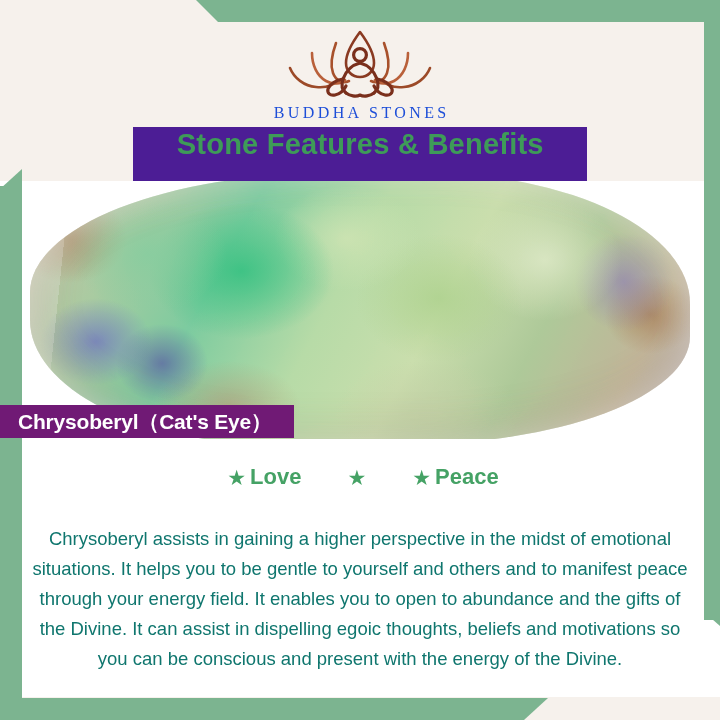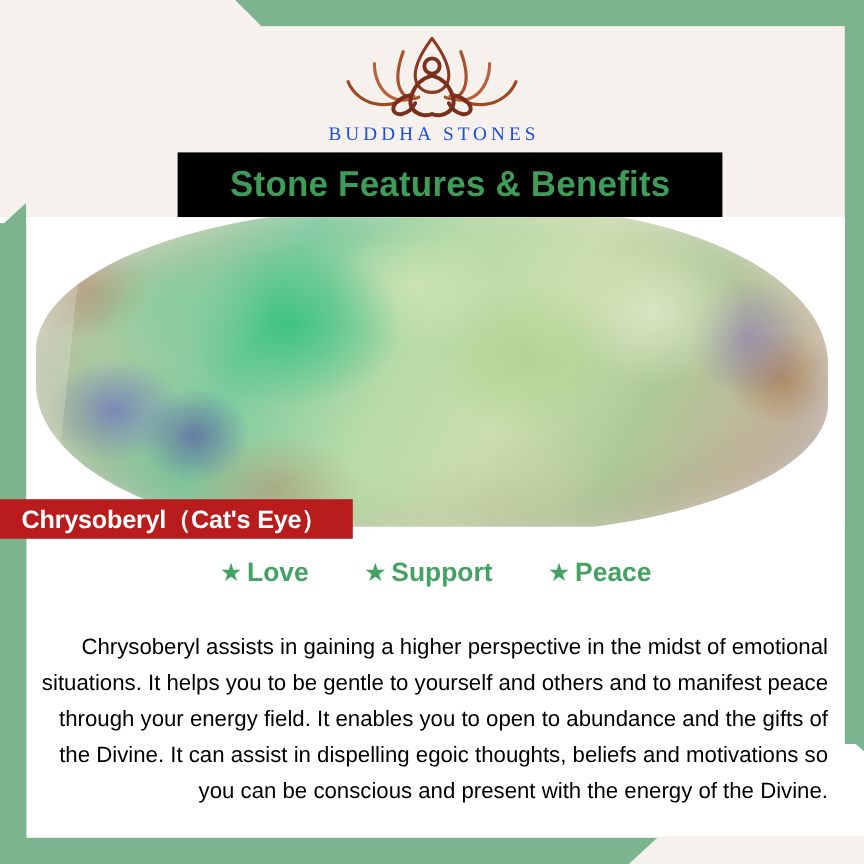"Stone Features & Benefits" .title-banner { align-items: center -> none; background: #000000 -> #4c1d95; left: 148px -> 133px }
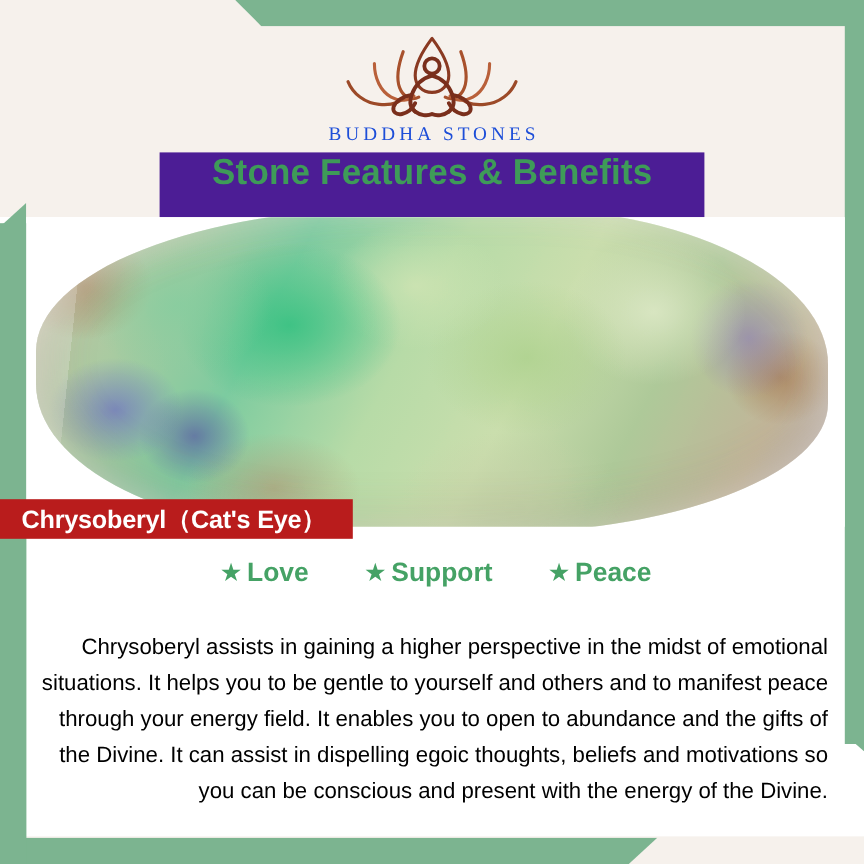"Chrysoberyl（Cat's Eye）" .name-banner { background: #b91c1c -> #701a75; margin-top: 11px -> none }
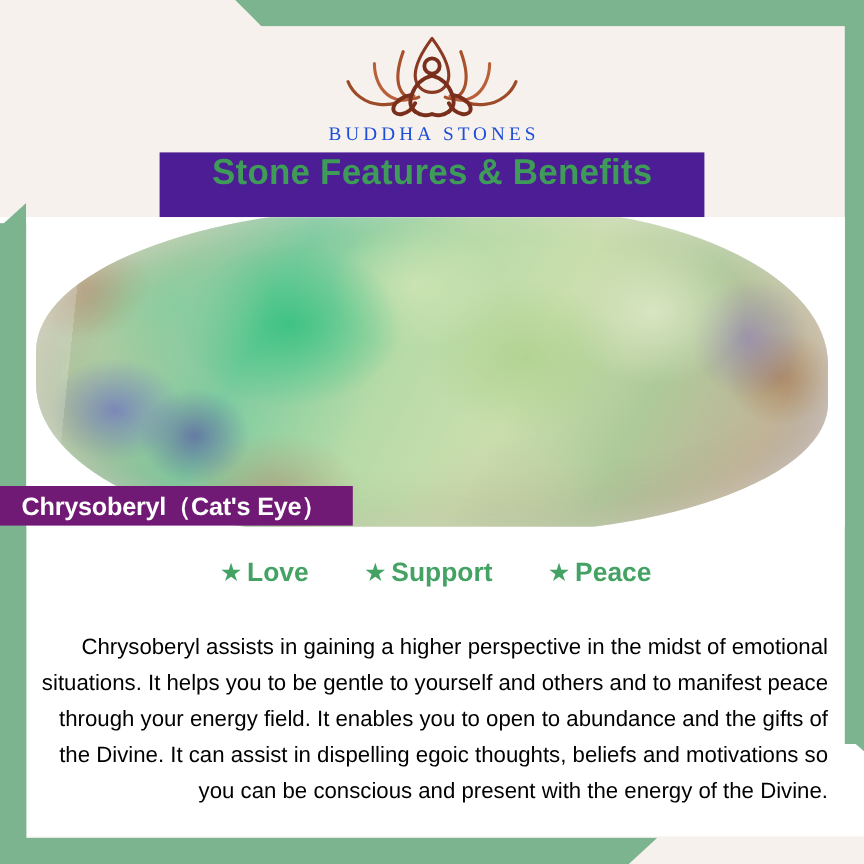"Support" span.benefit-label { html: <span>Support</span> -> none }
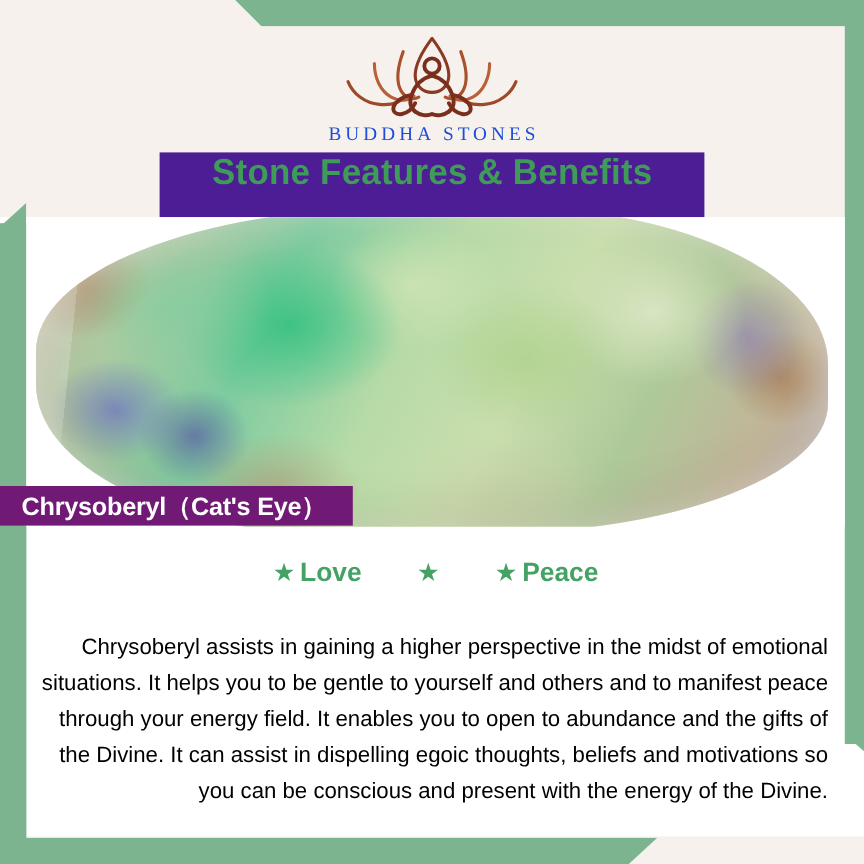"Chrysoberyl assists in gaining a" .description { color: #000000 -> #0f766e; text-align: right -> center }
